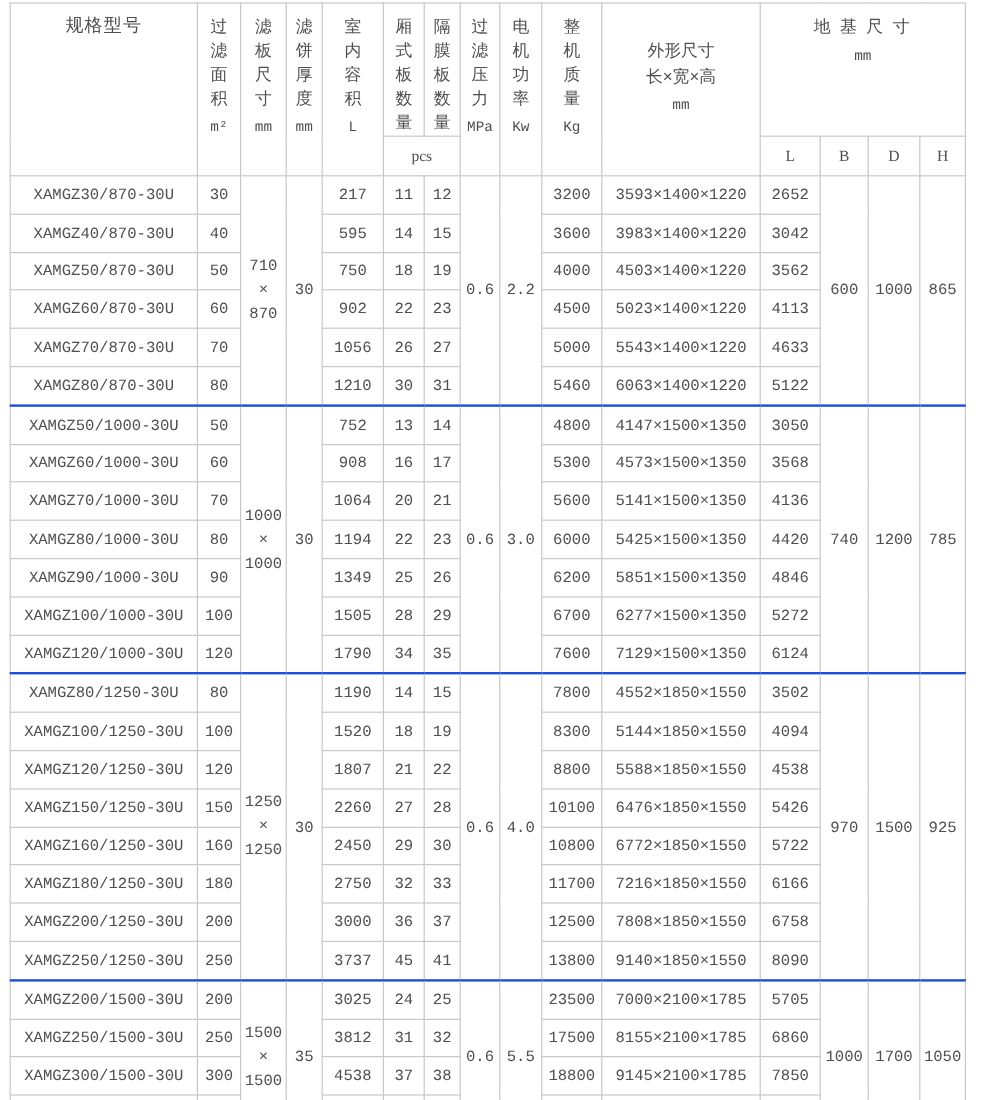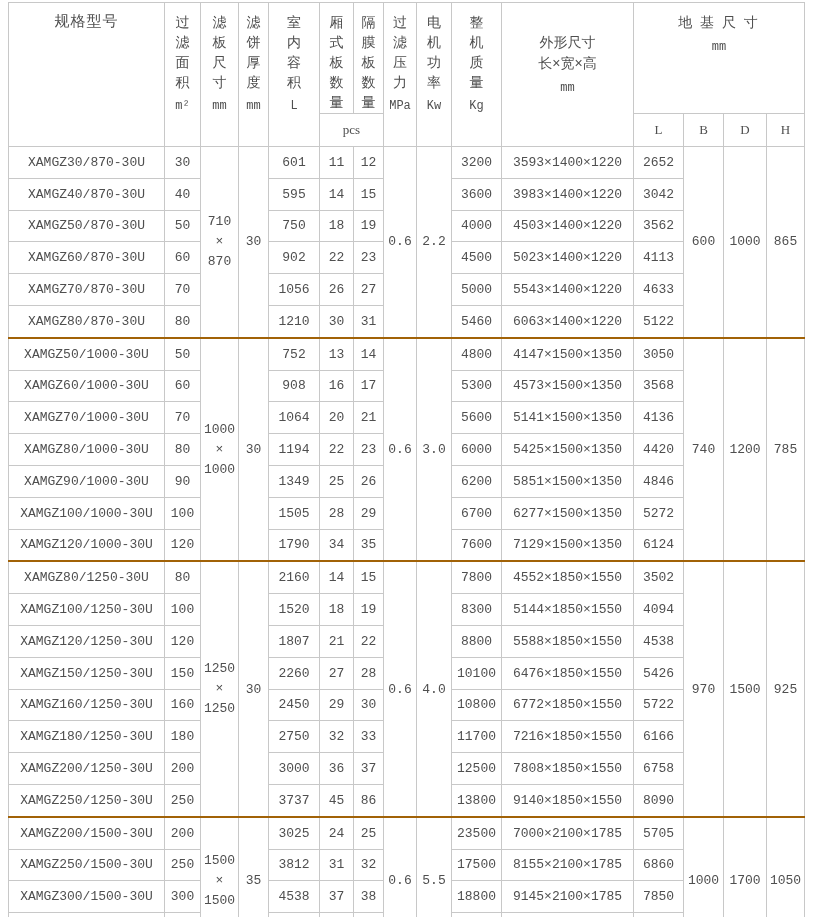"601" td { text: 601 -> 217 }
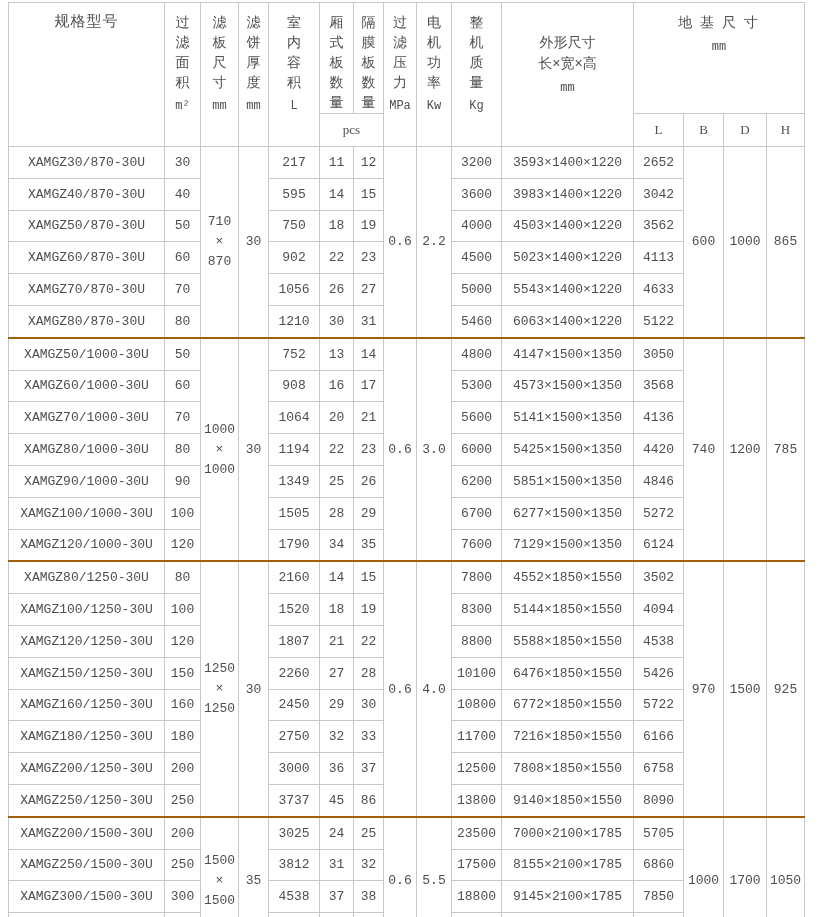"XAMGZ50/1000-30U" tr.group-start td { border-top: 2px solid #a16207 -> 2px solid #1d4ed8 }
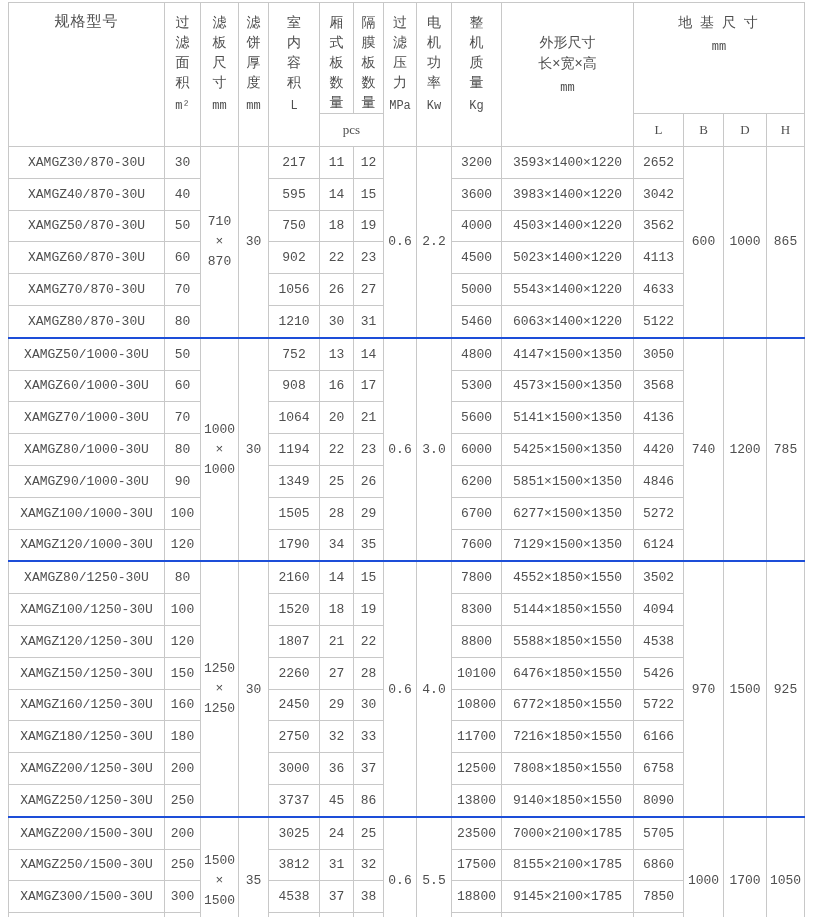"2160" td { text: 2160 -> 1190 }
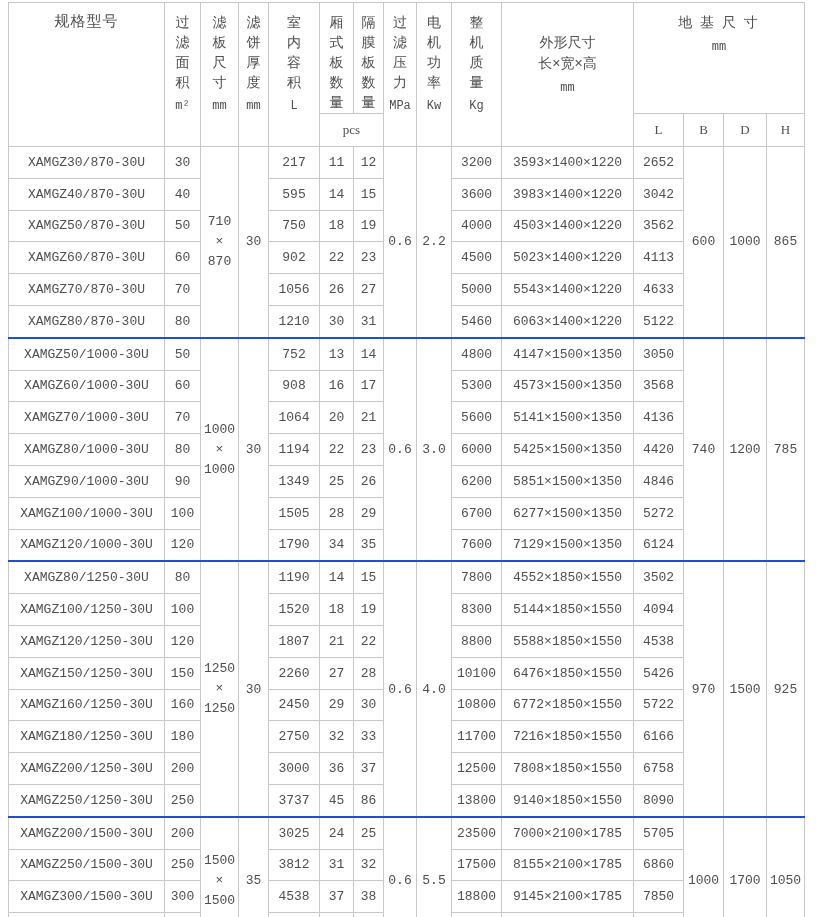"86" td { text: 86 -> 41 }
